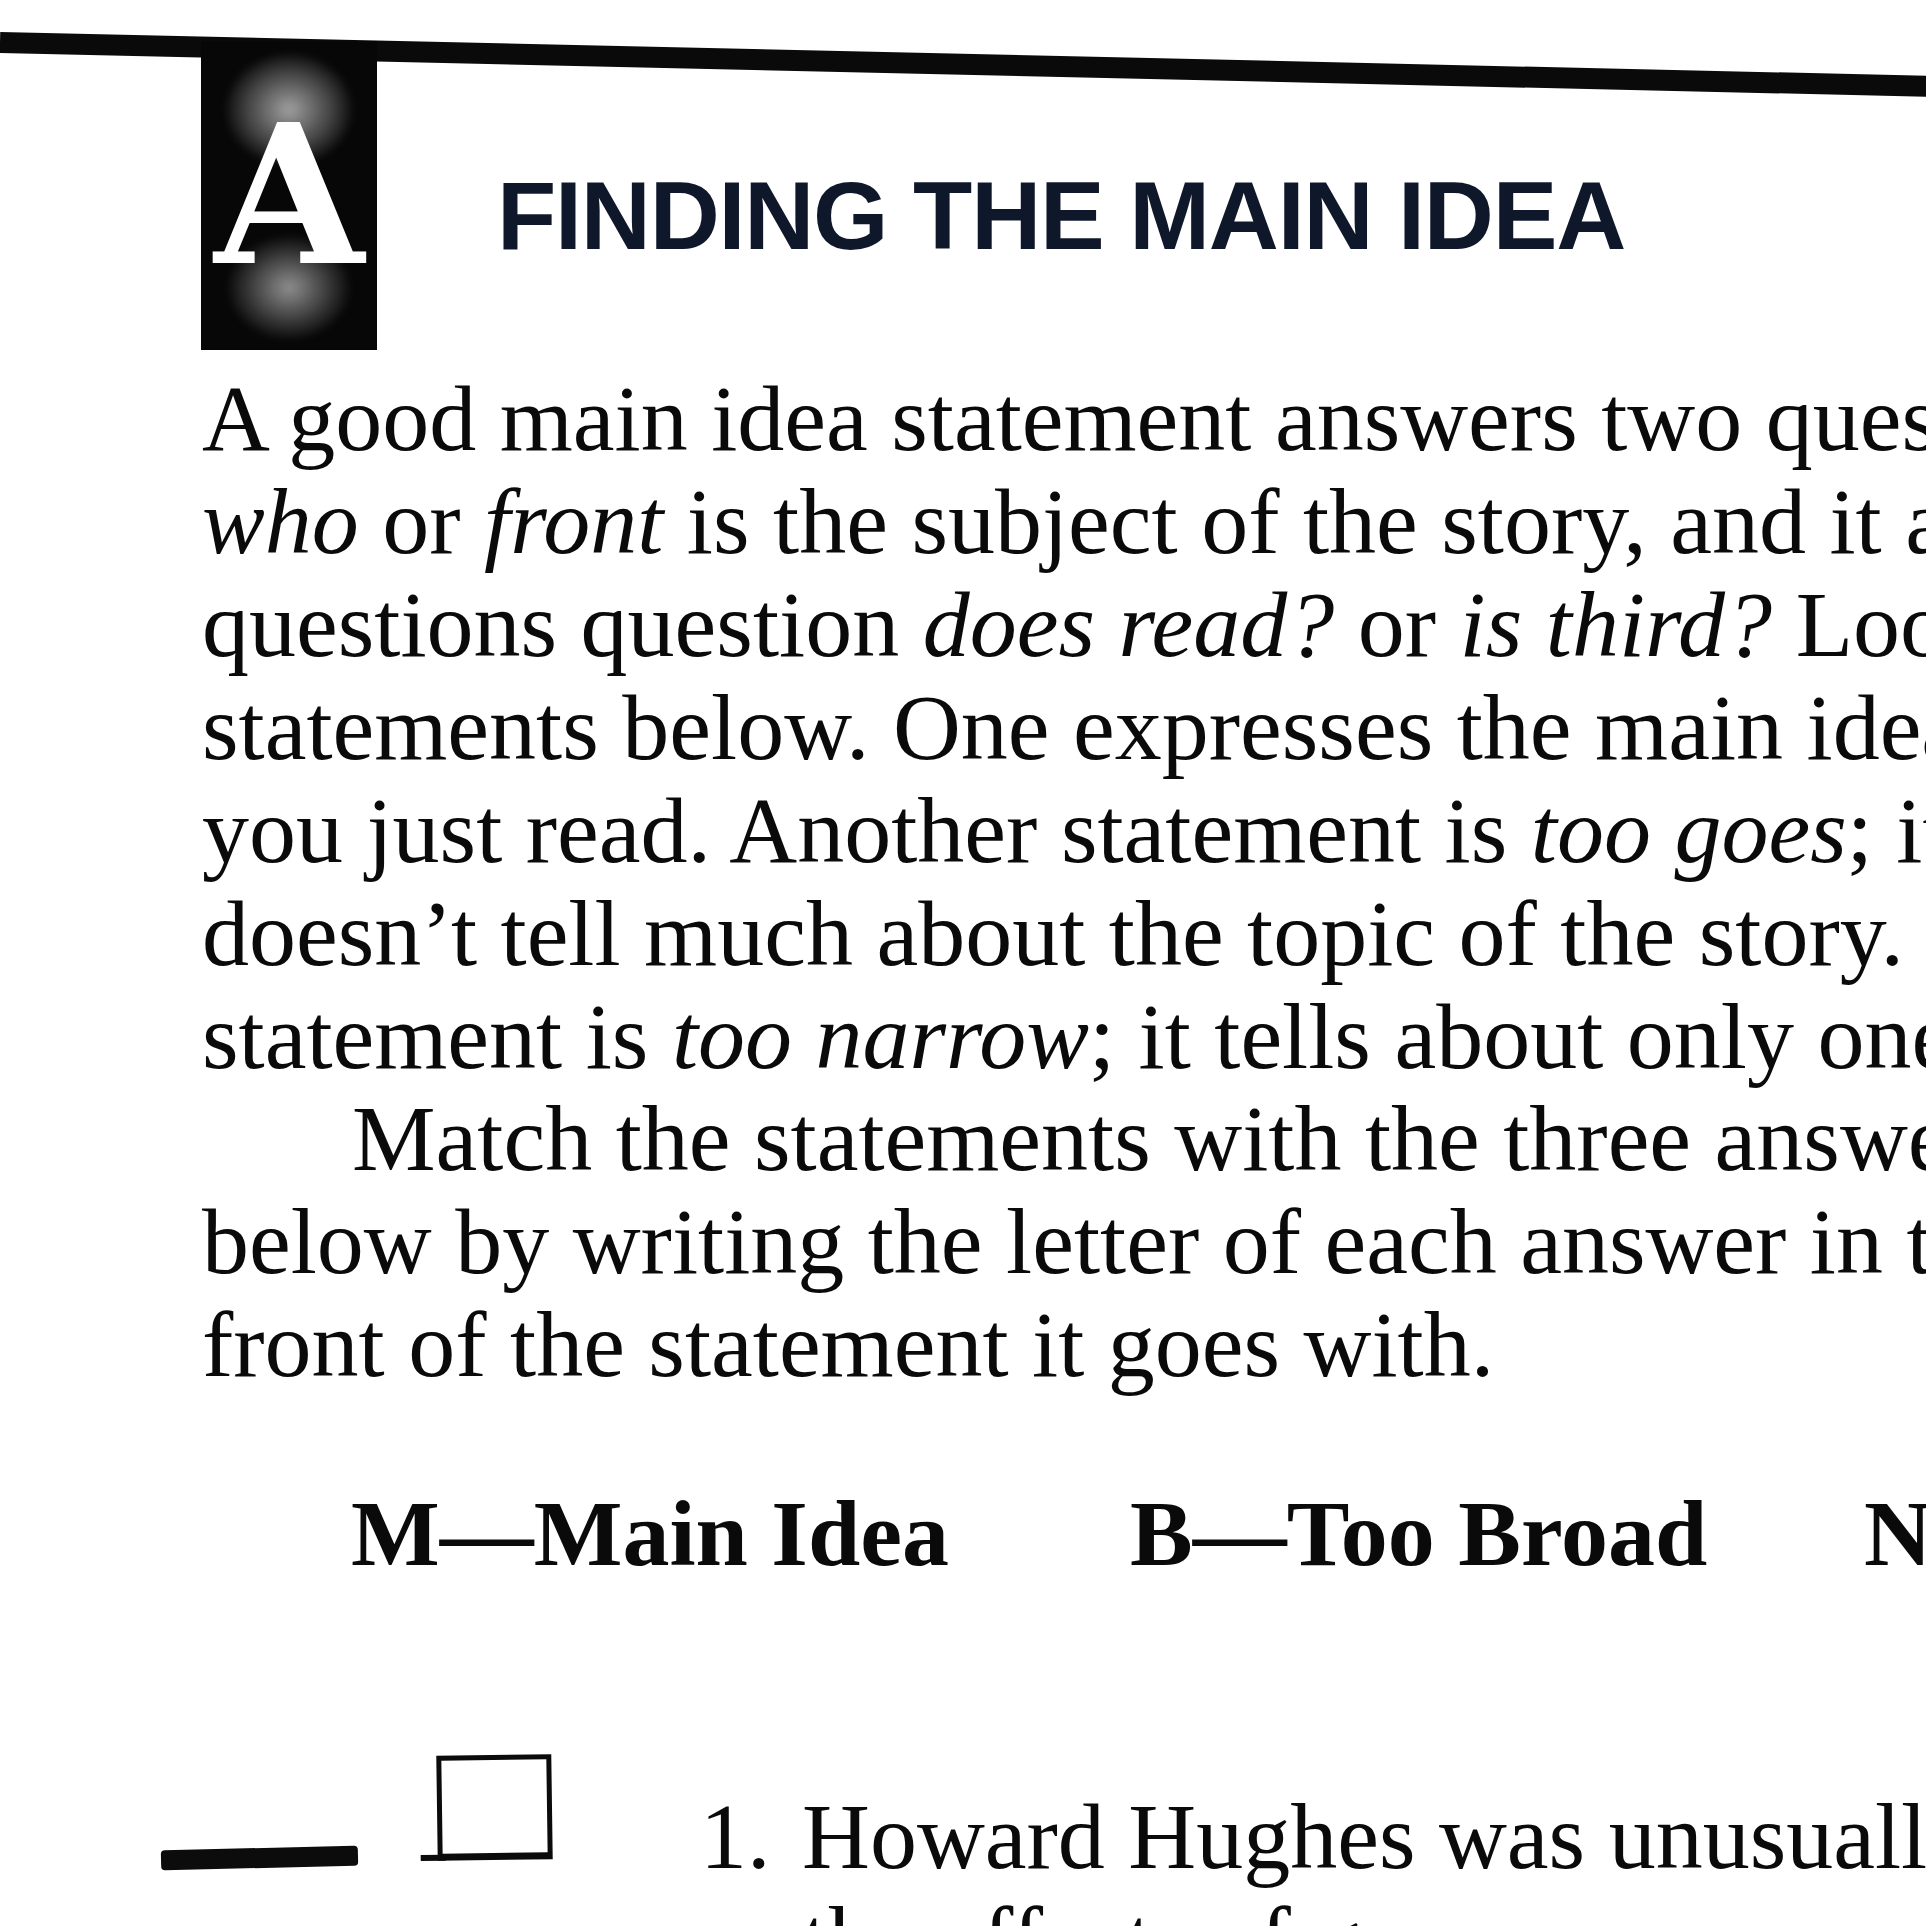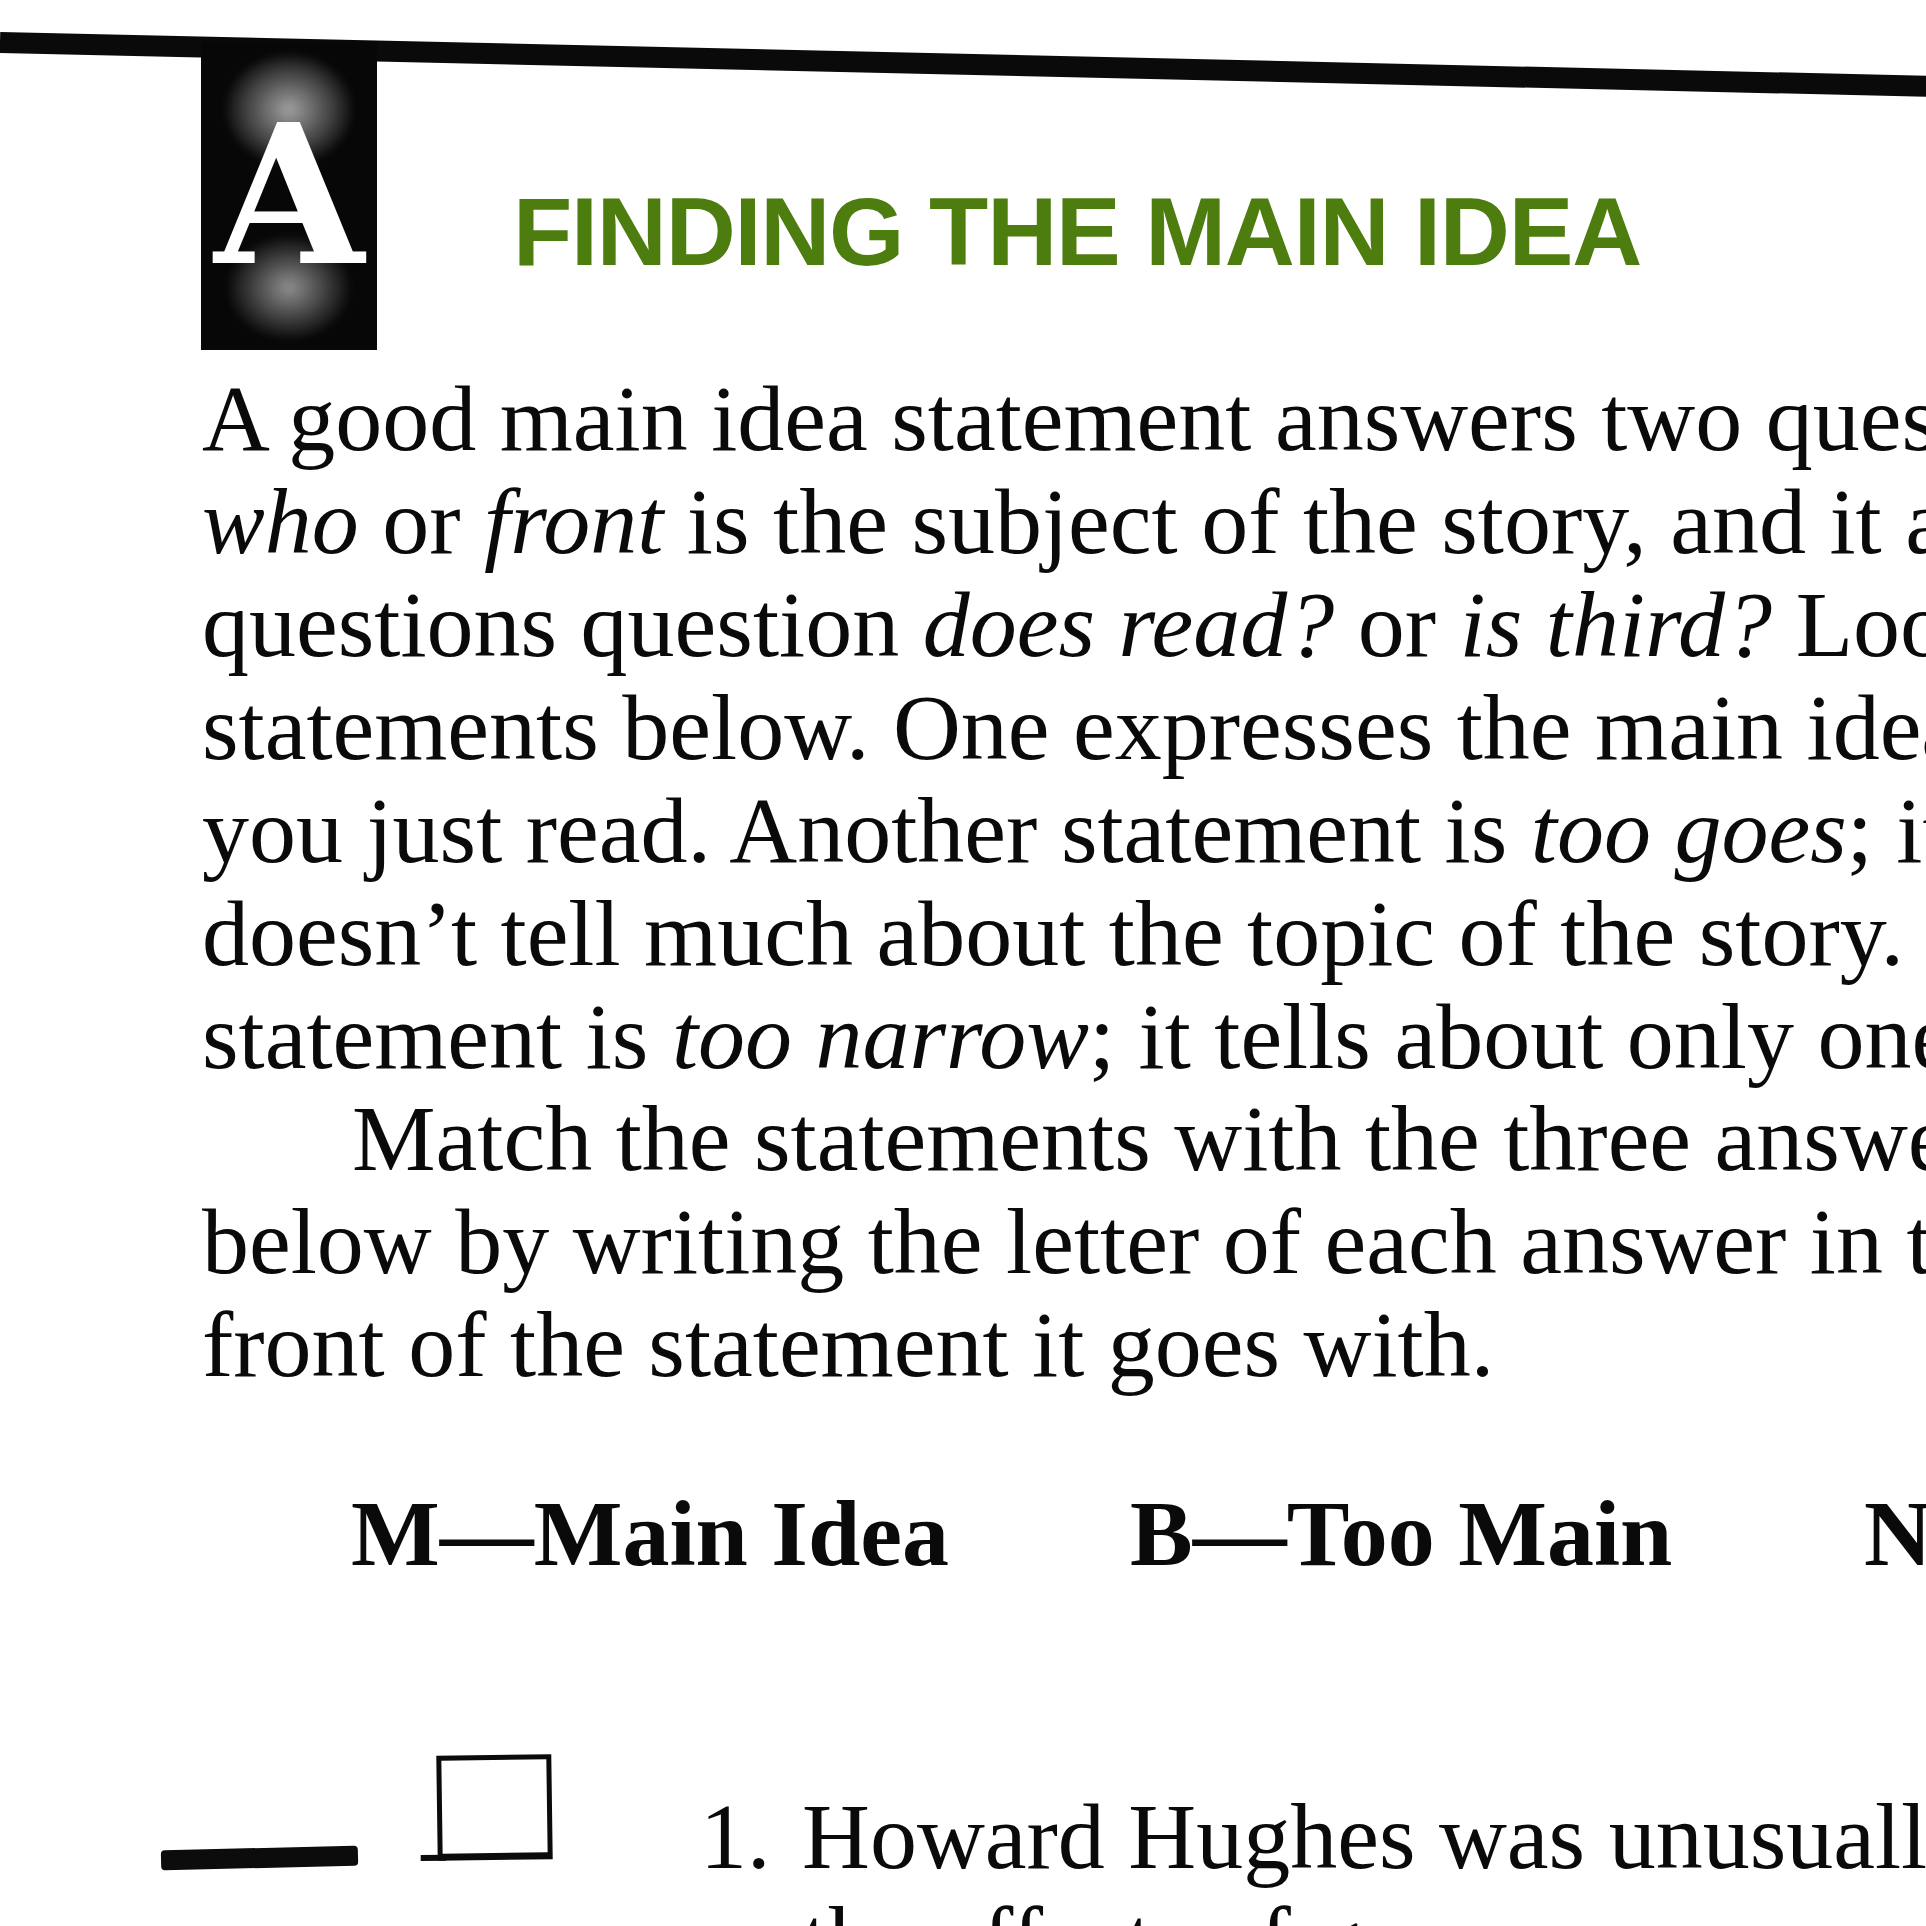"FINDING THE MAIN IDEA" .title { color: #4d7c0f -> #0f172a; margin: 16px -> 0 }
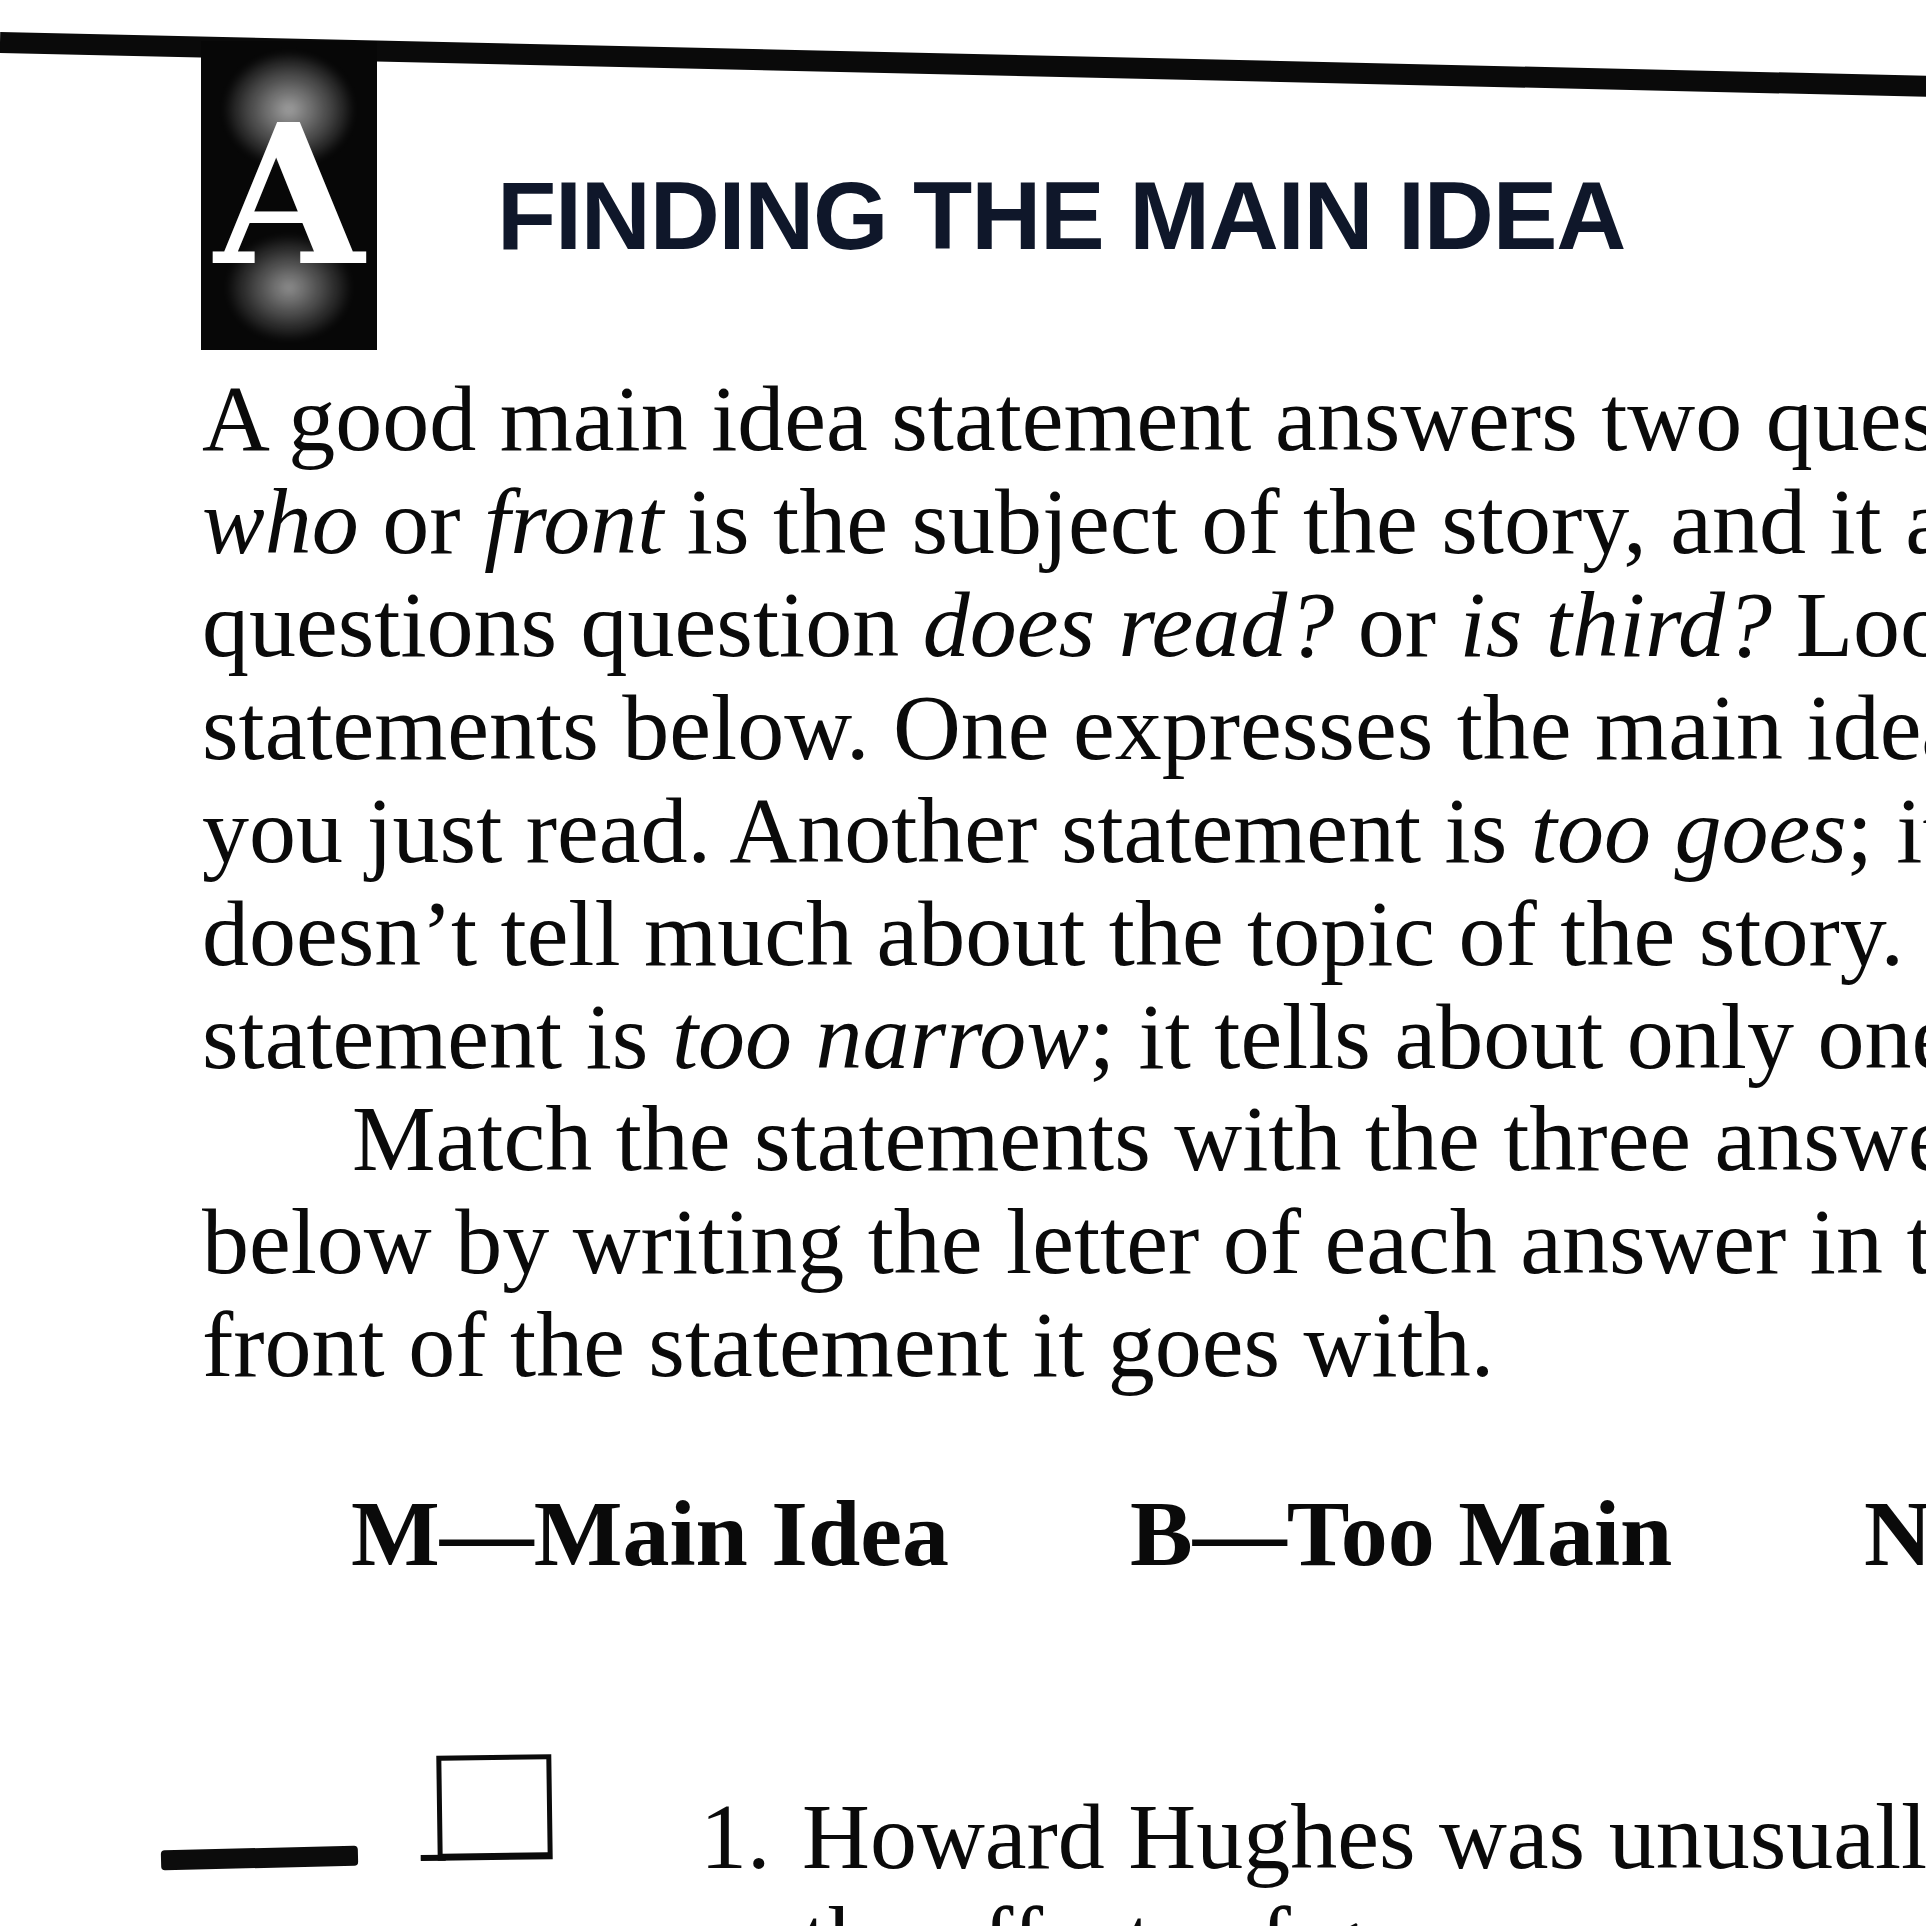"B—Too Main" span.leg { text: Main -> Broad }
